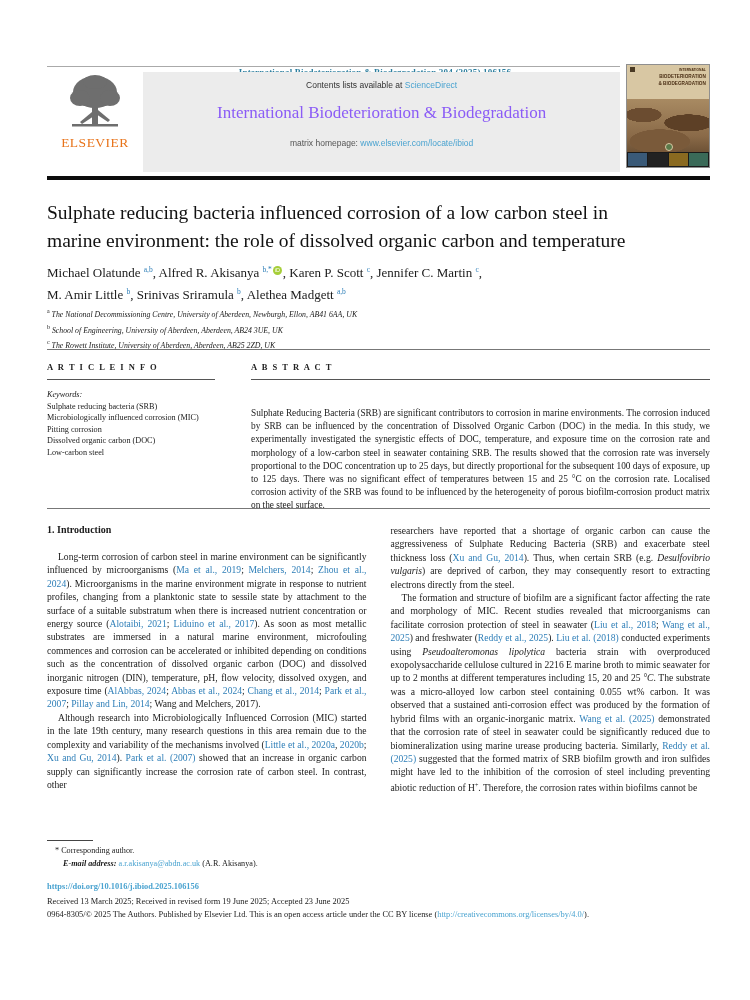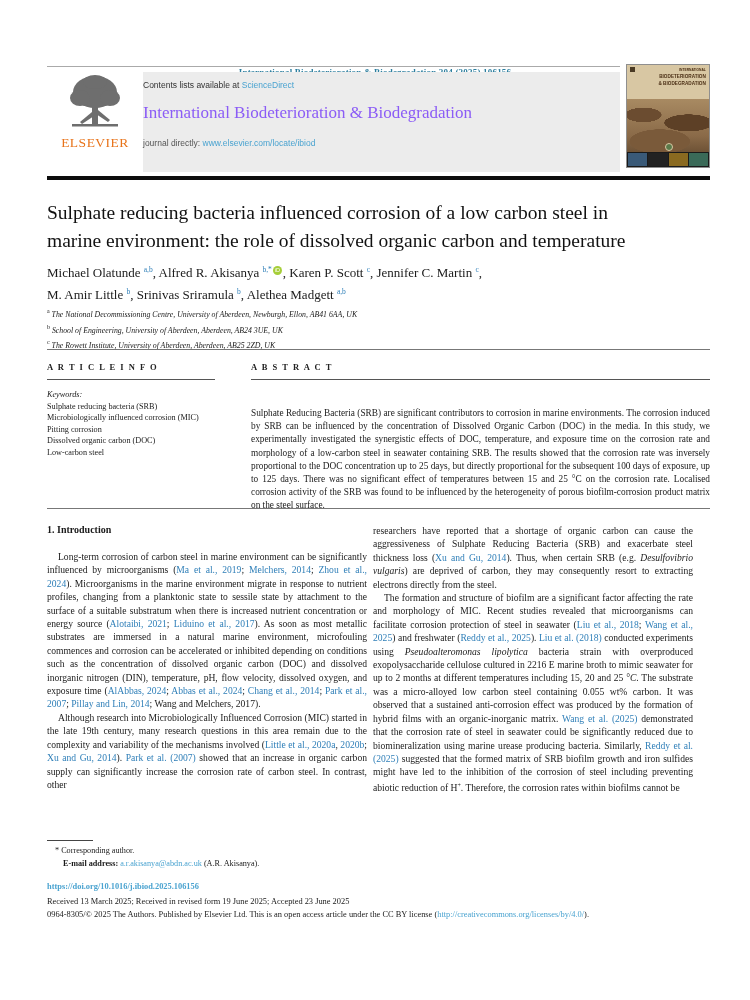"Contents lists available at" .mid-box { text-align: none -> center }
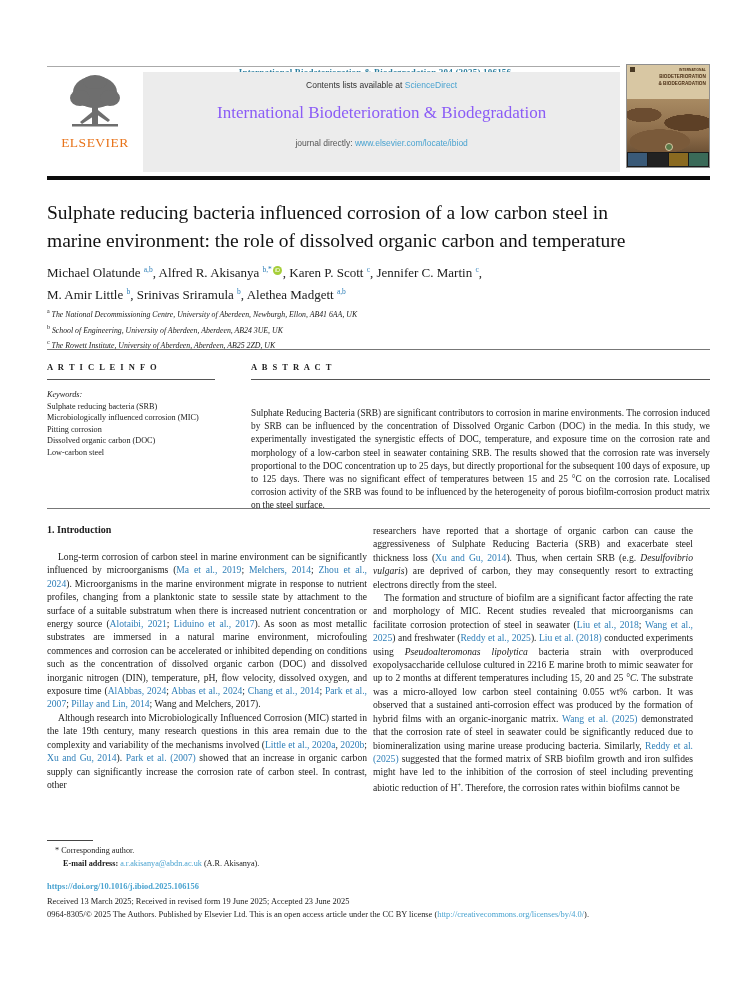"journal directly:" span { text: journal directly -> matrix homepage }
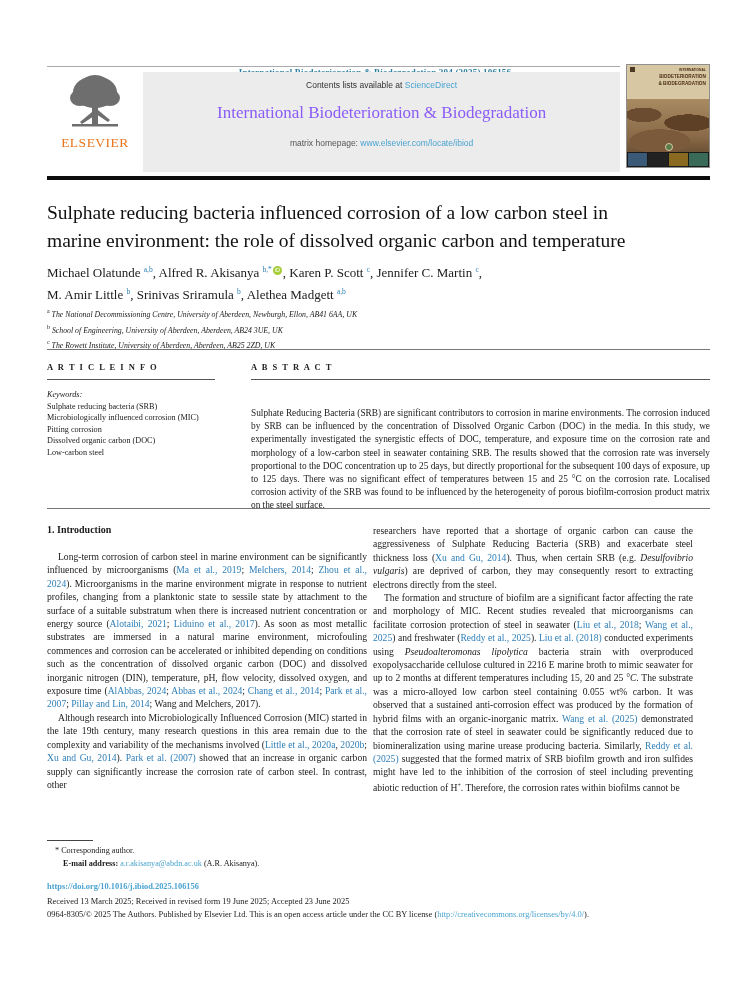"researchers have reported that a" .col+.col { margin-left: 6px -> 24px }
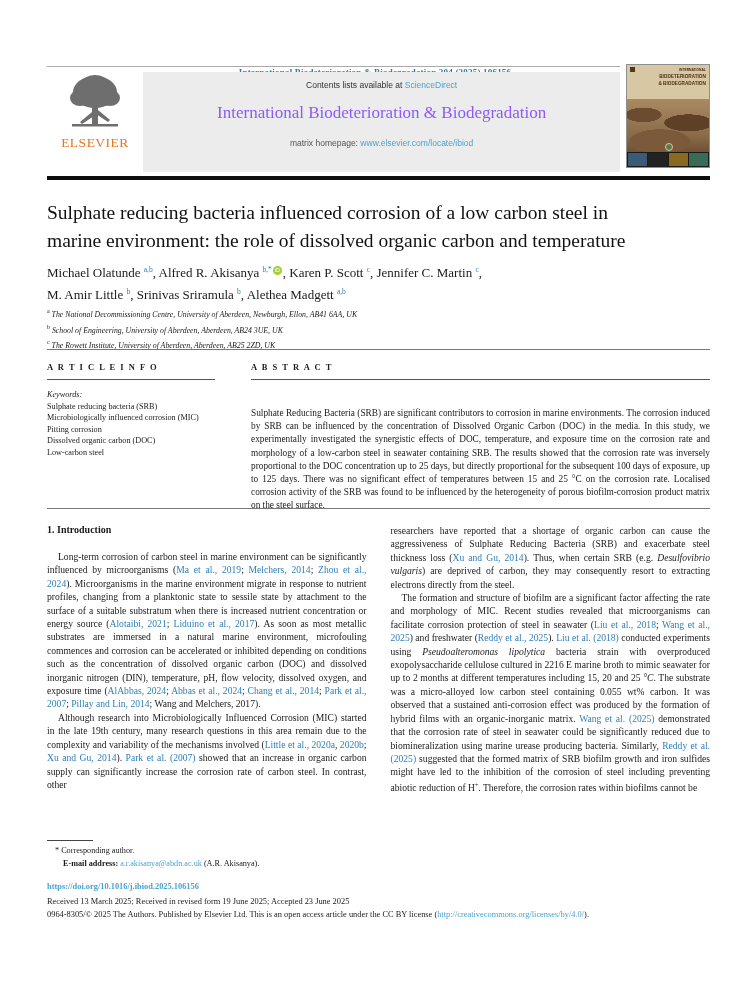"E-mail address:" .seg-emlabel { font-style: none -> italic }
